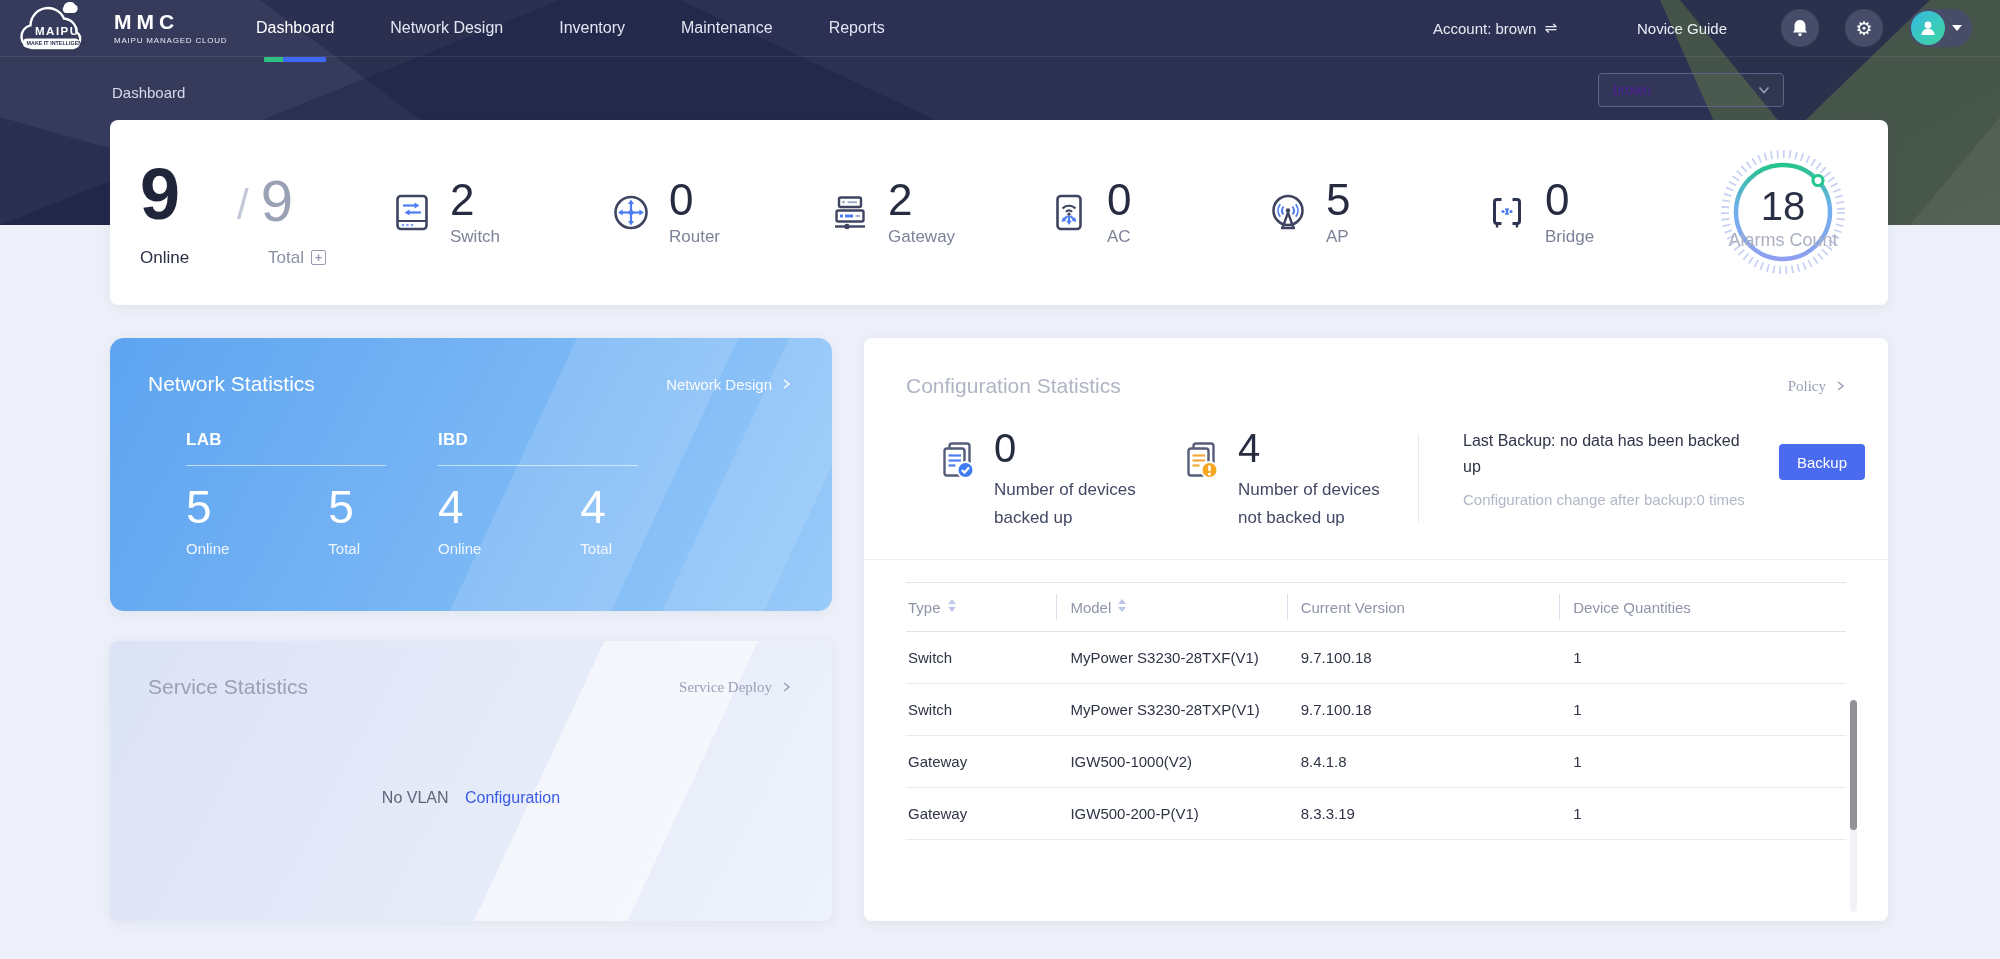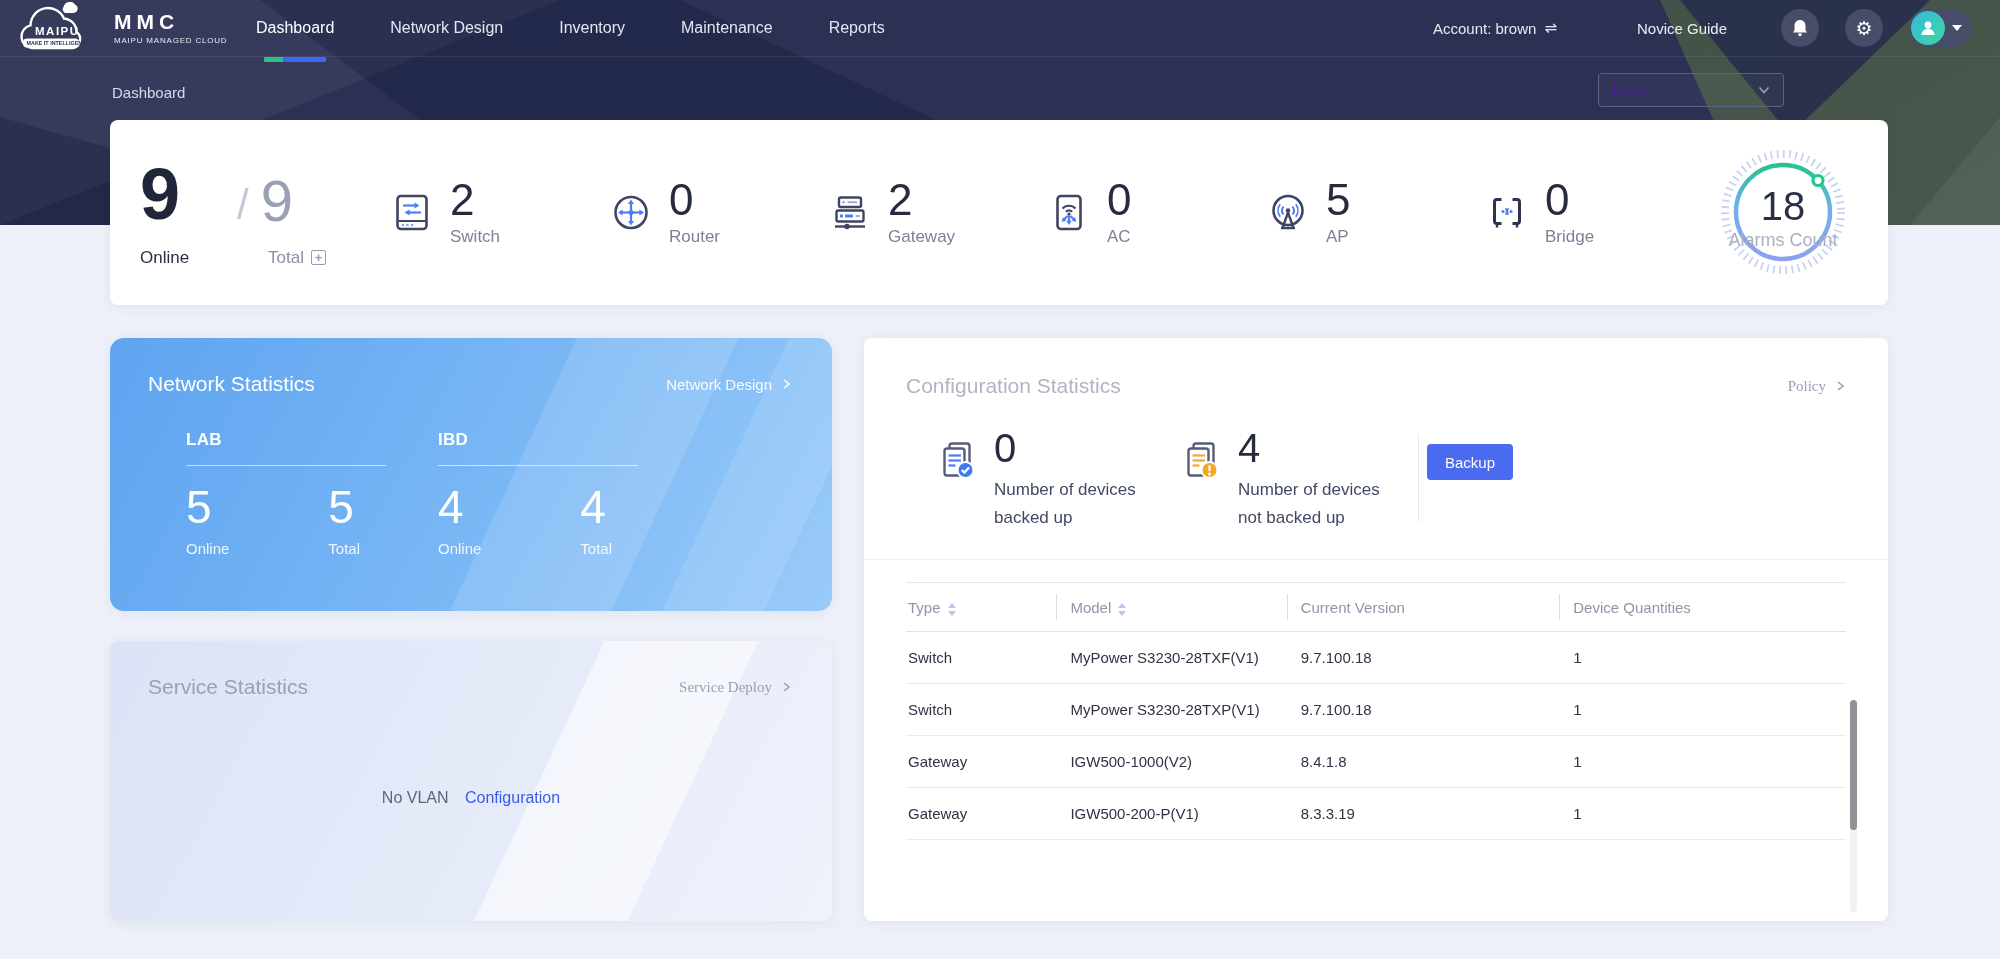"Last Backup: no data has" div.bk-block { html: none -> <div> <div>Last Backup: no data has been backed up</div> <div>Configuration change after backup:0 times</div> </div> }
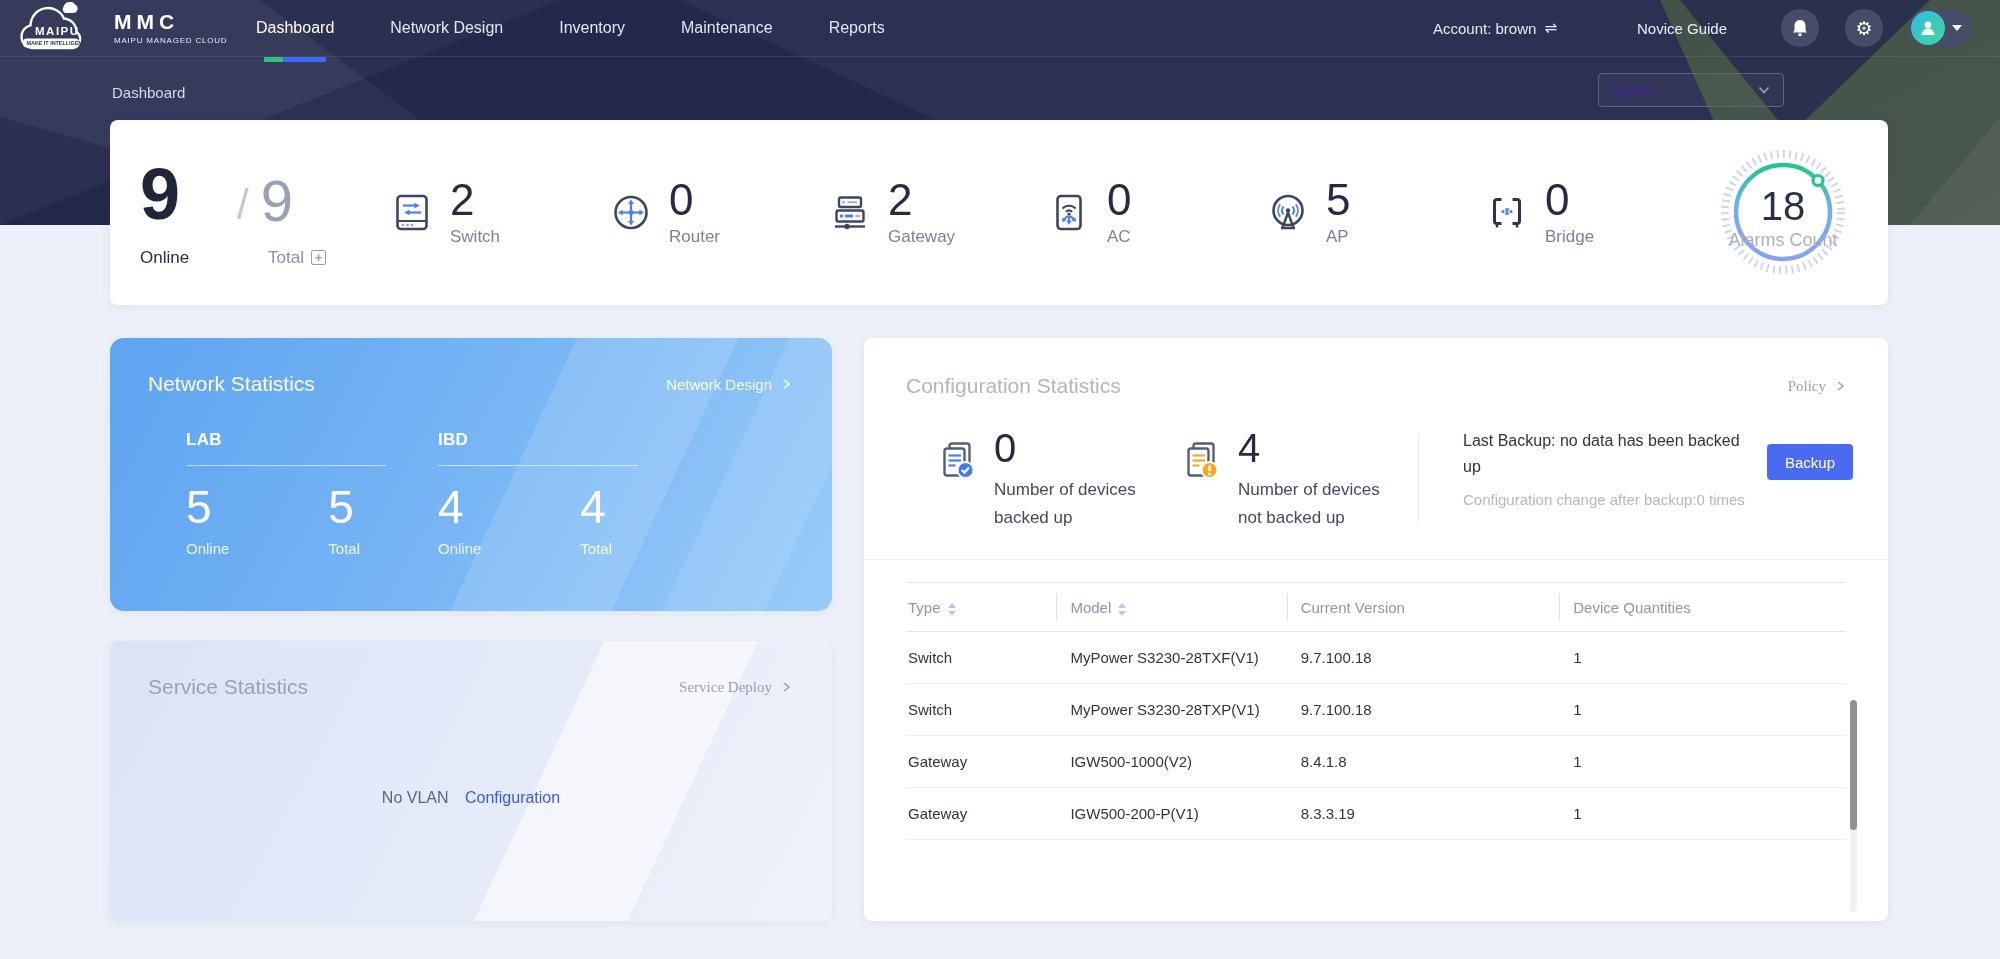"Backup" .backup-btn { margin-left: 8px -> 20px }
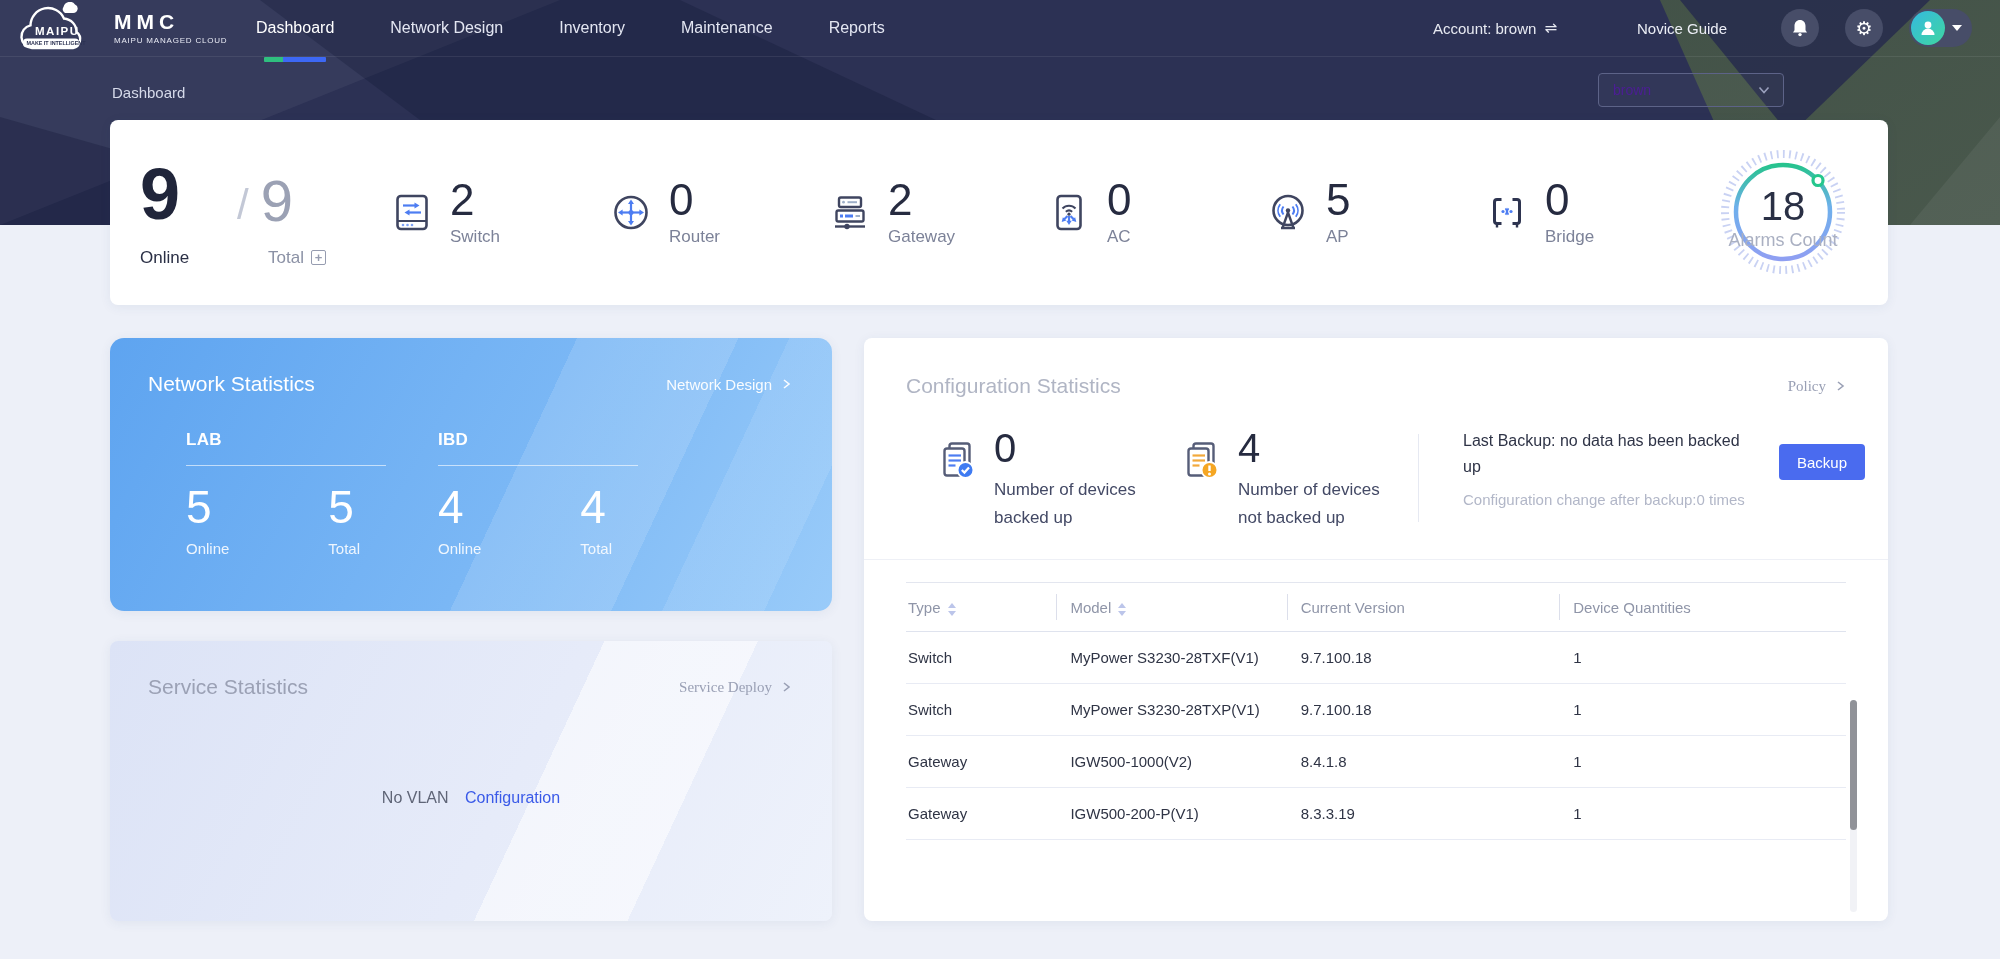"Type" .fw-th { align-items: flex-end -> flex-start }
